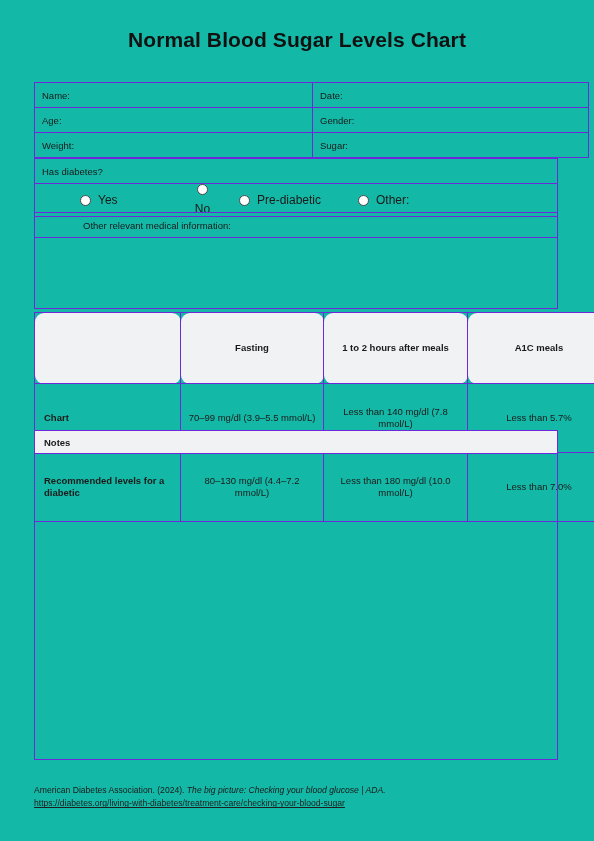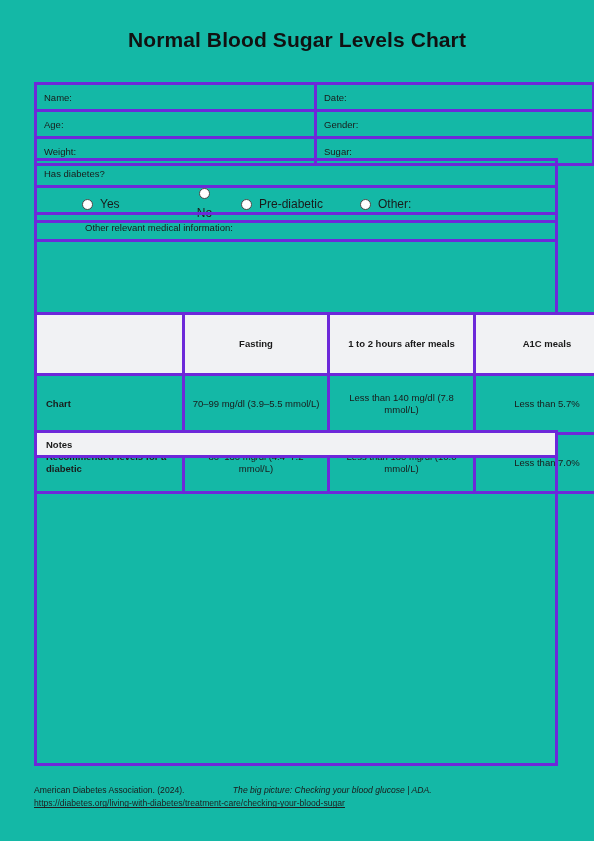"Name:" .form-table td, .form-table th { border: 3px solid #6d28d9 -> 1px solid #6d28d9 }
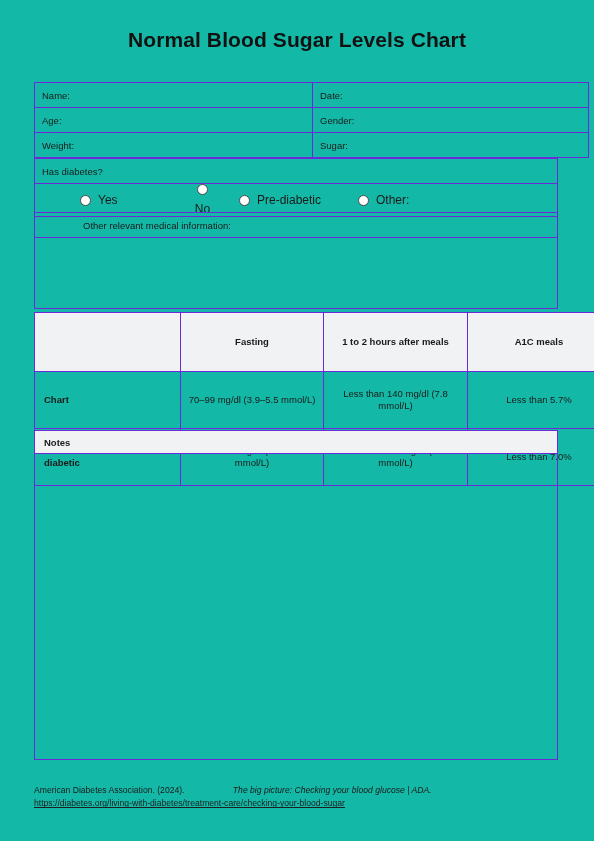"Fasting" #levels-table th, #levels-table td { border-radius: none -> 9px; padding: 14px 6px -> 20px 6px }
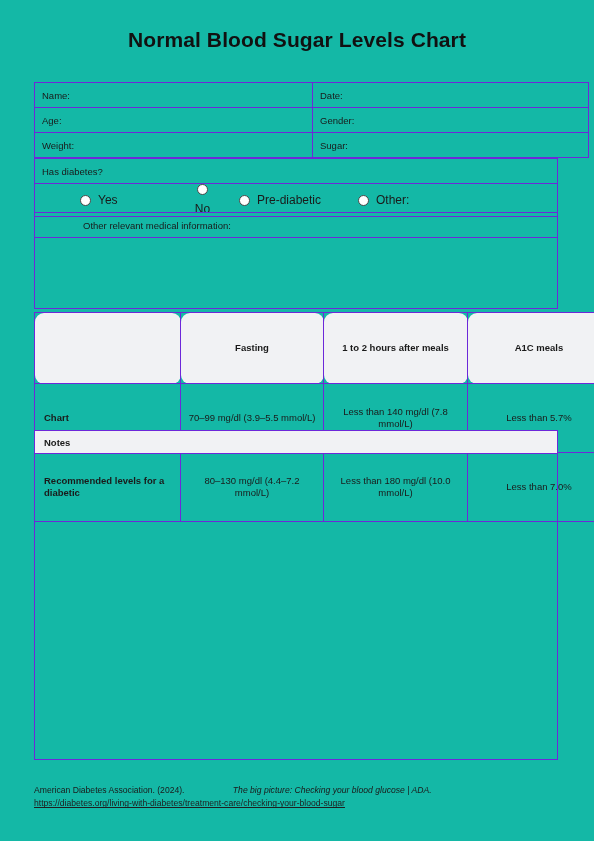"The big picture: Checking your" .footer .cite-italic { margin-left: 46px -> none }
